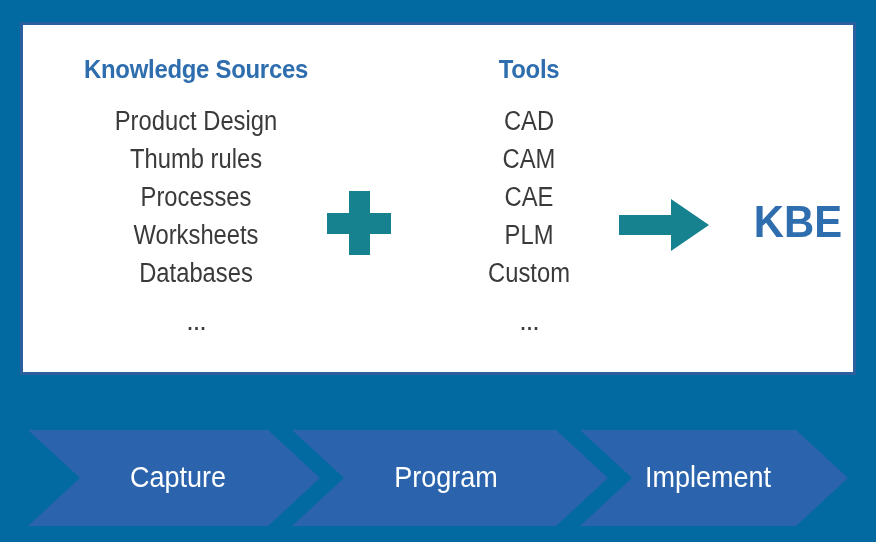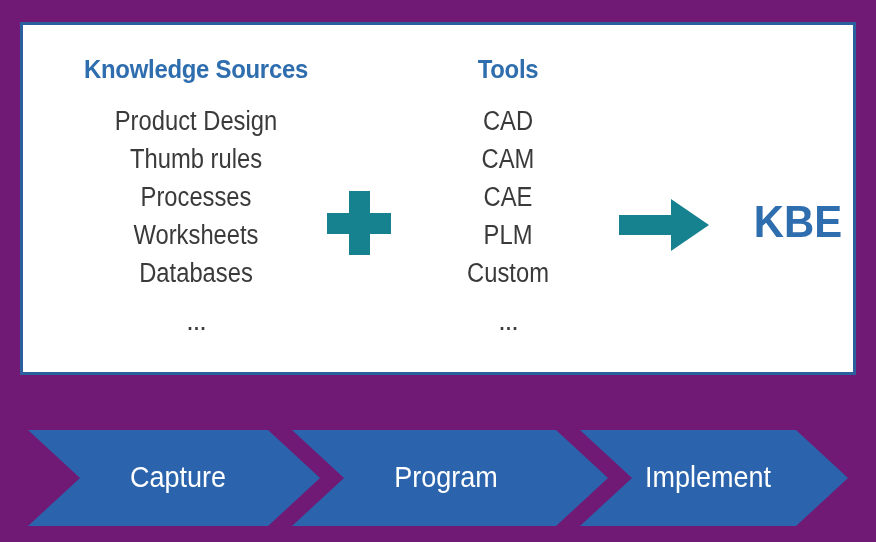"Knowledge Sources" #diagram { background: #701a75 -> #0369a1 }
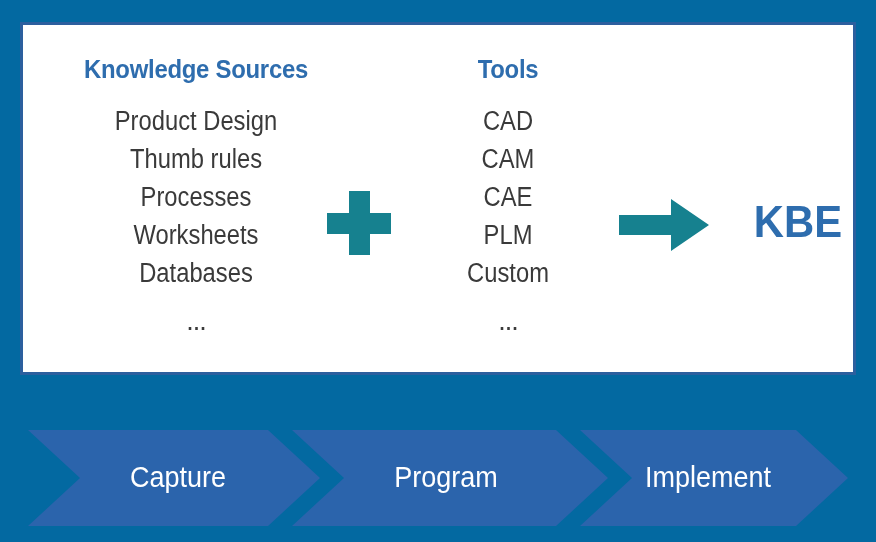"Tools" .col-tools { left: 379px -> 400px }
